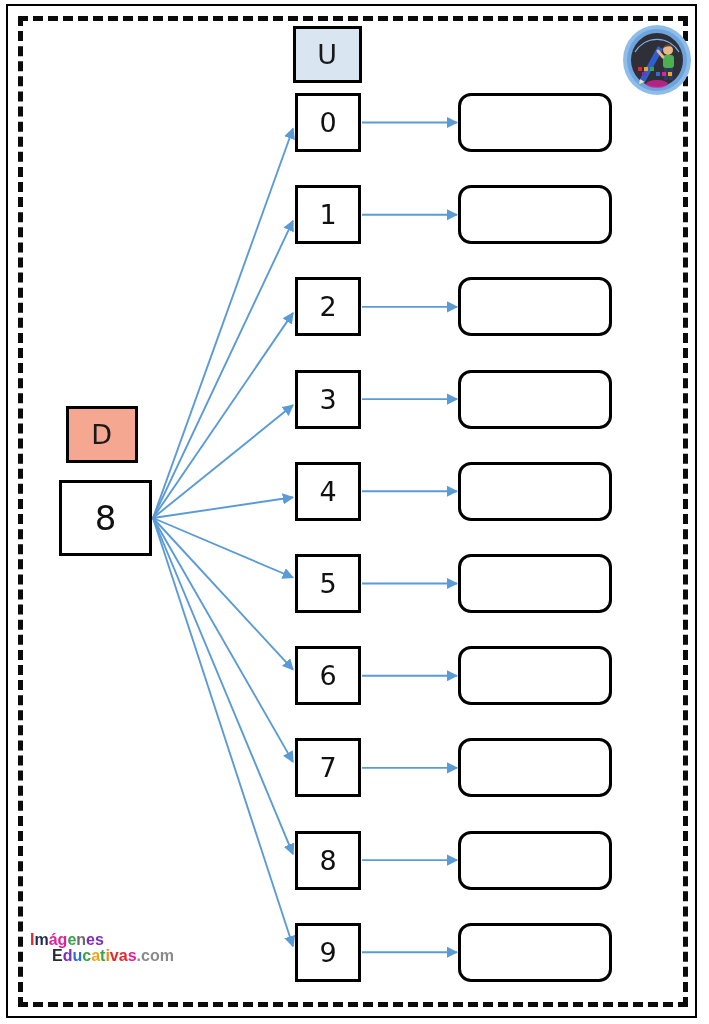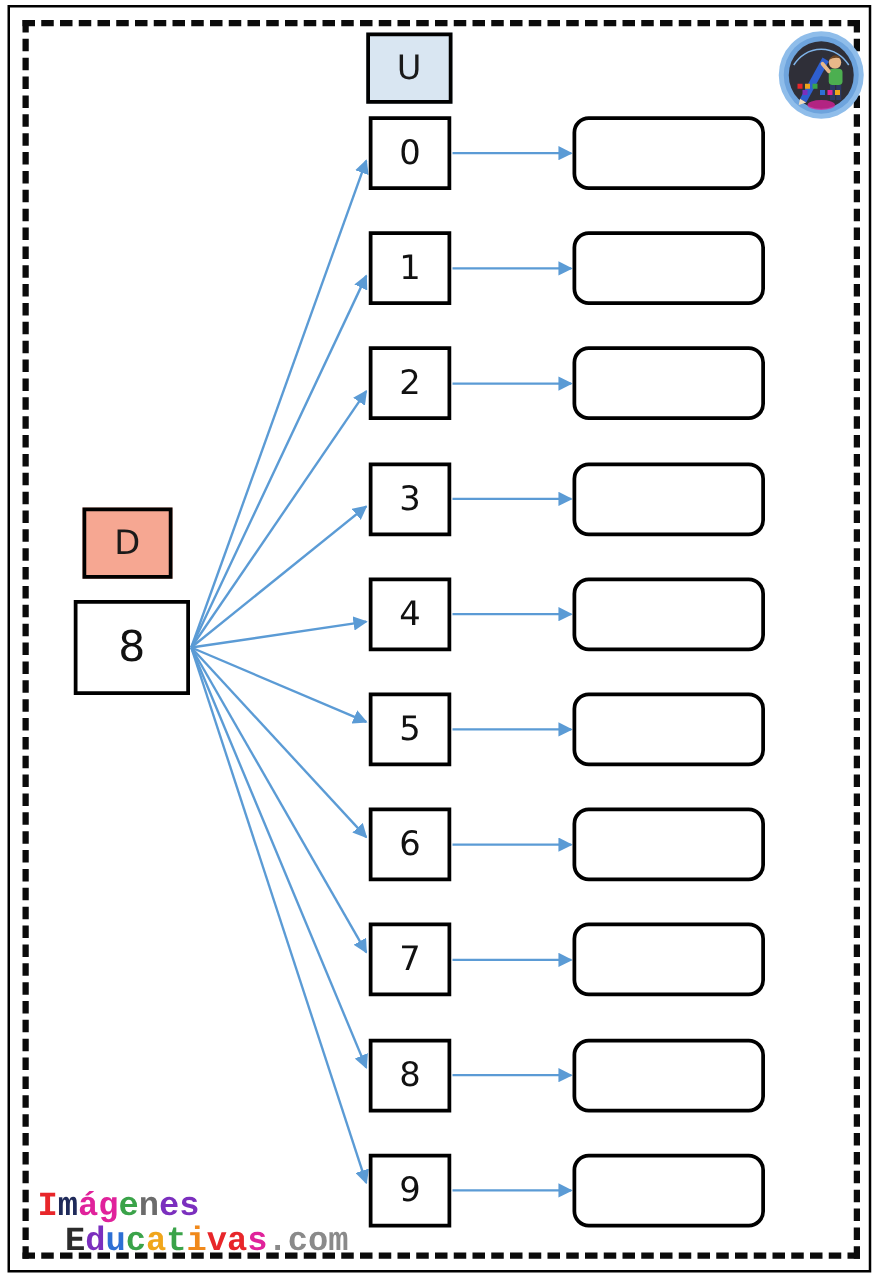"Imágenes" .watermark { font-family: Liberation Mono, monospace -> Liberation Sans, sans-serif; font-size: 27px -> 16px; margin-top: 21px -> none }
